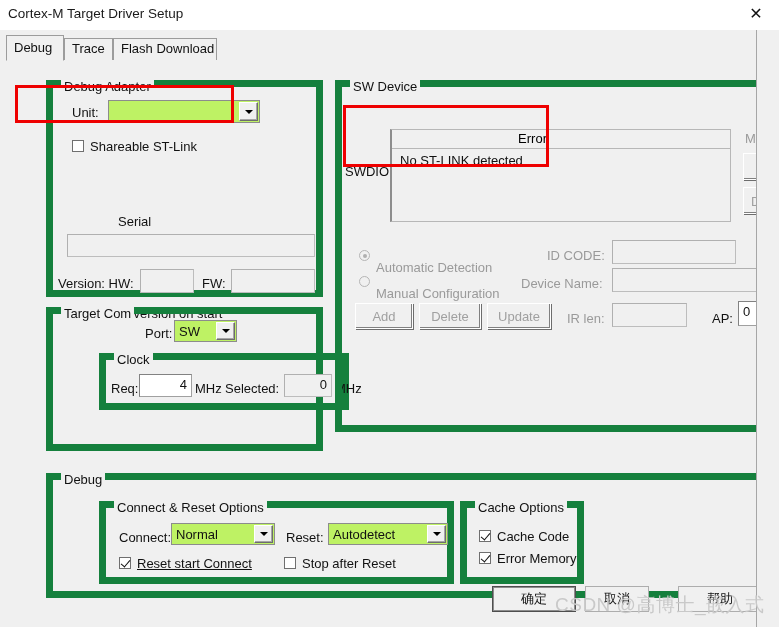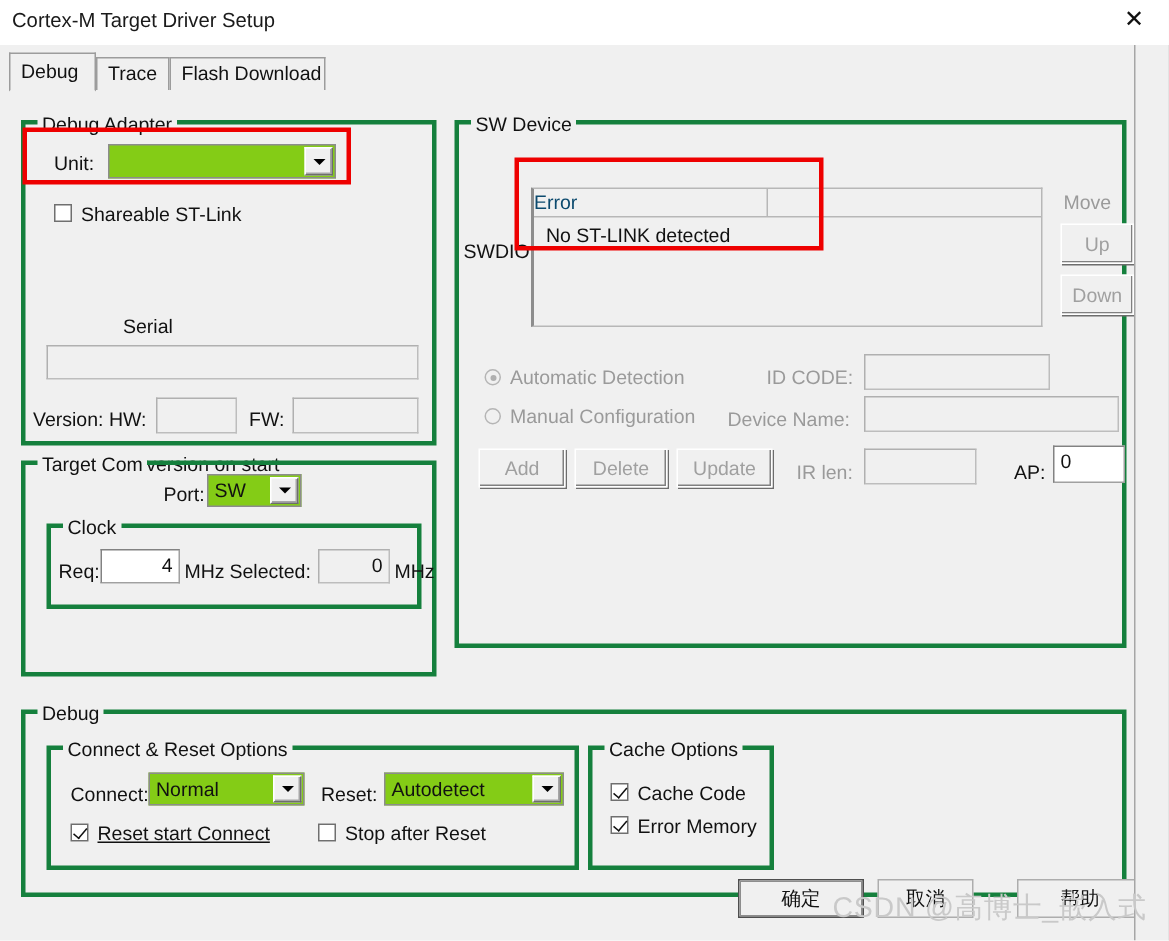"Debug Adapter" .group { border: 3px solid #15803d -> 7px solid #15803d; margin-left: none -> 32px }
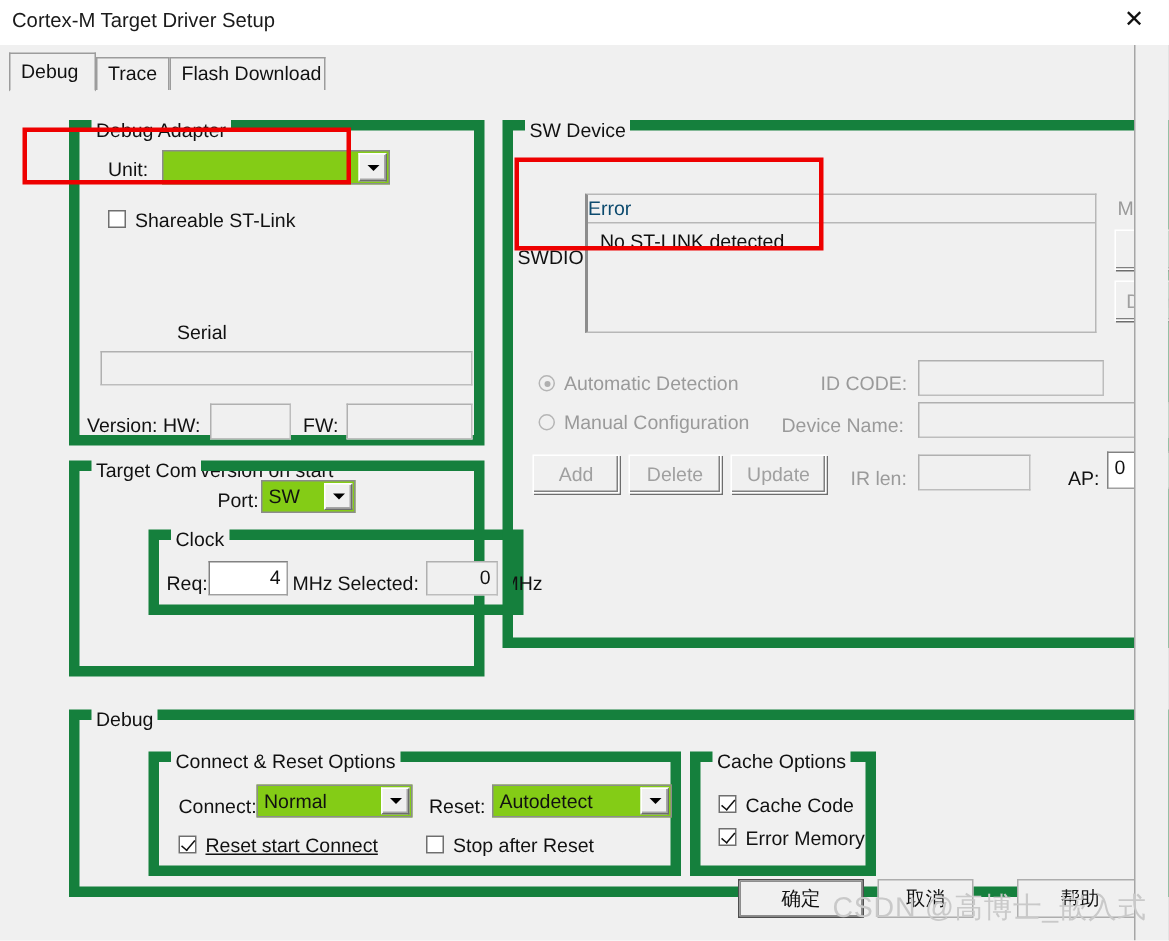"Error" .listhdr .hcell { color: #0c4a6e -> #000000; text-align: left -> right }
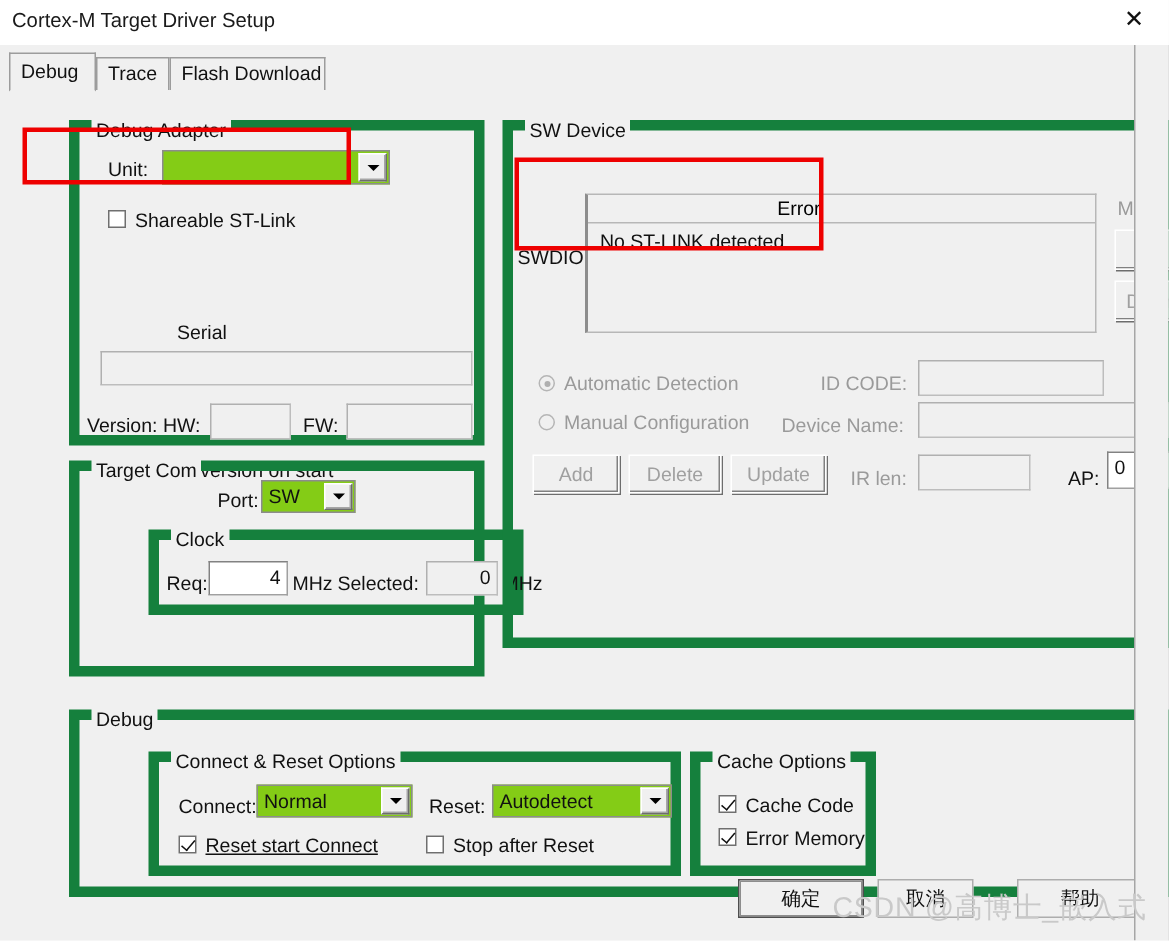"Automatic Detection" .radio .rtext { top: 0 -> 12px }
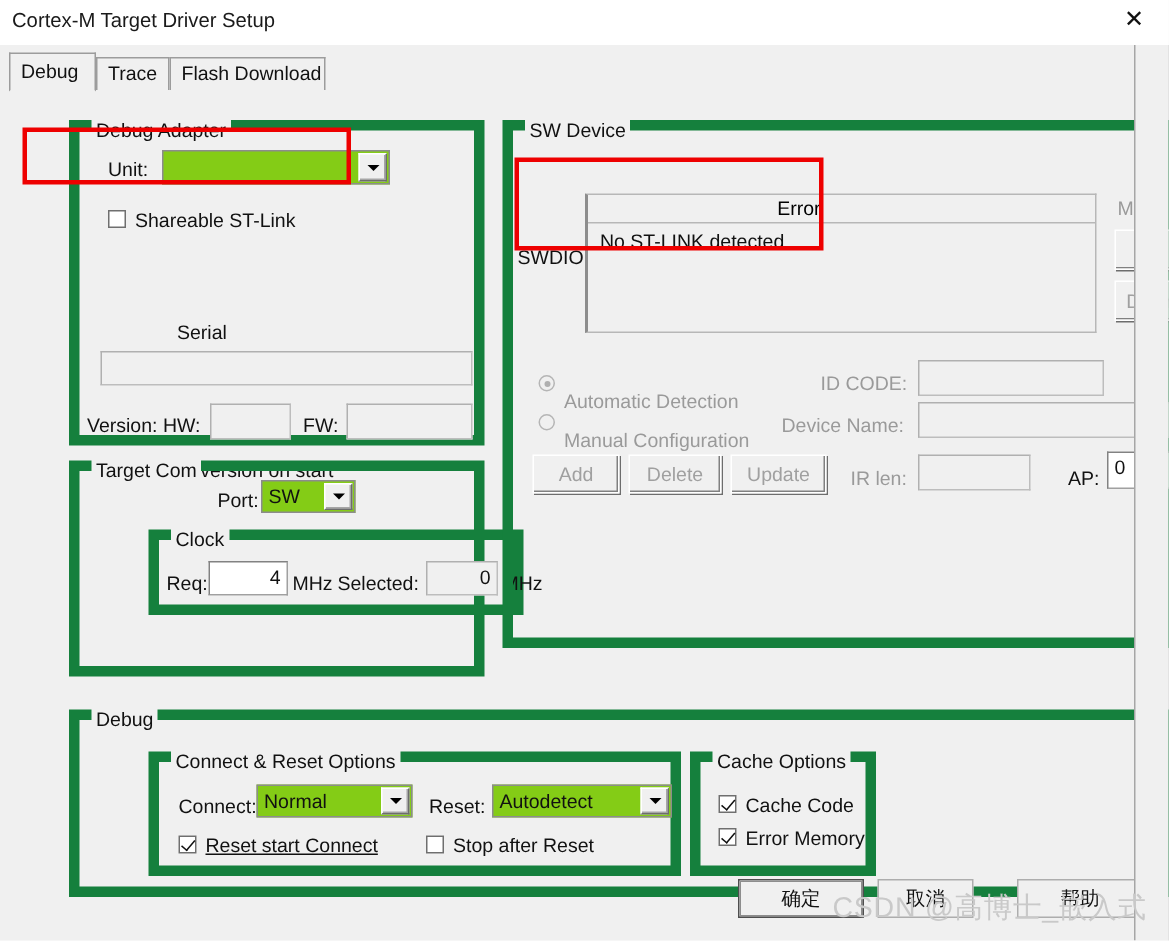"SW" .combo { background: #84cc16 -> #bef264 }
